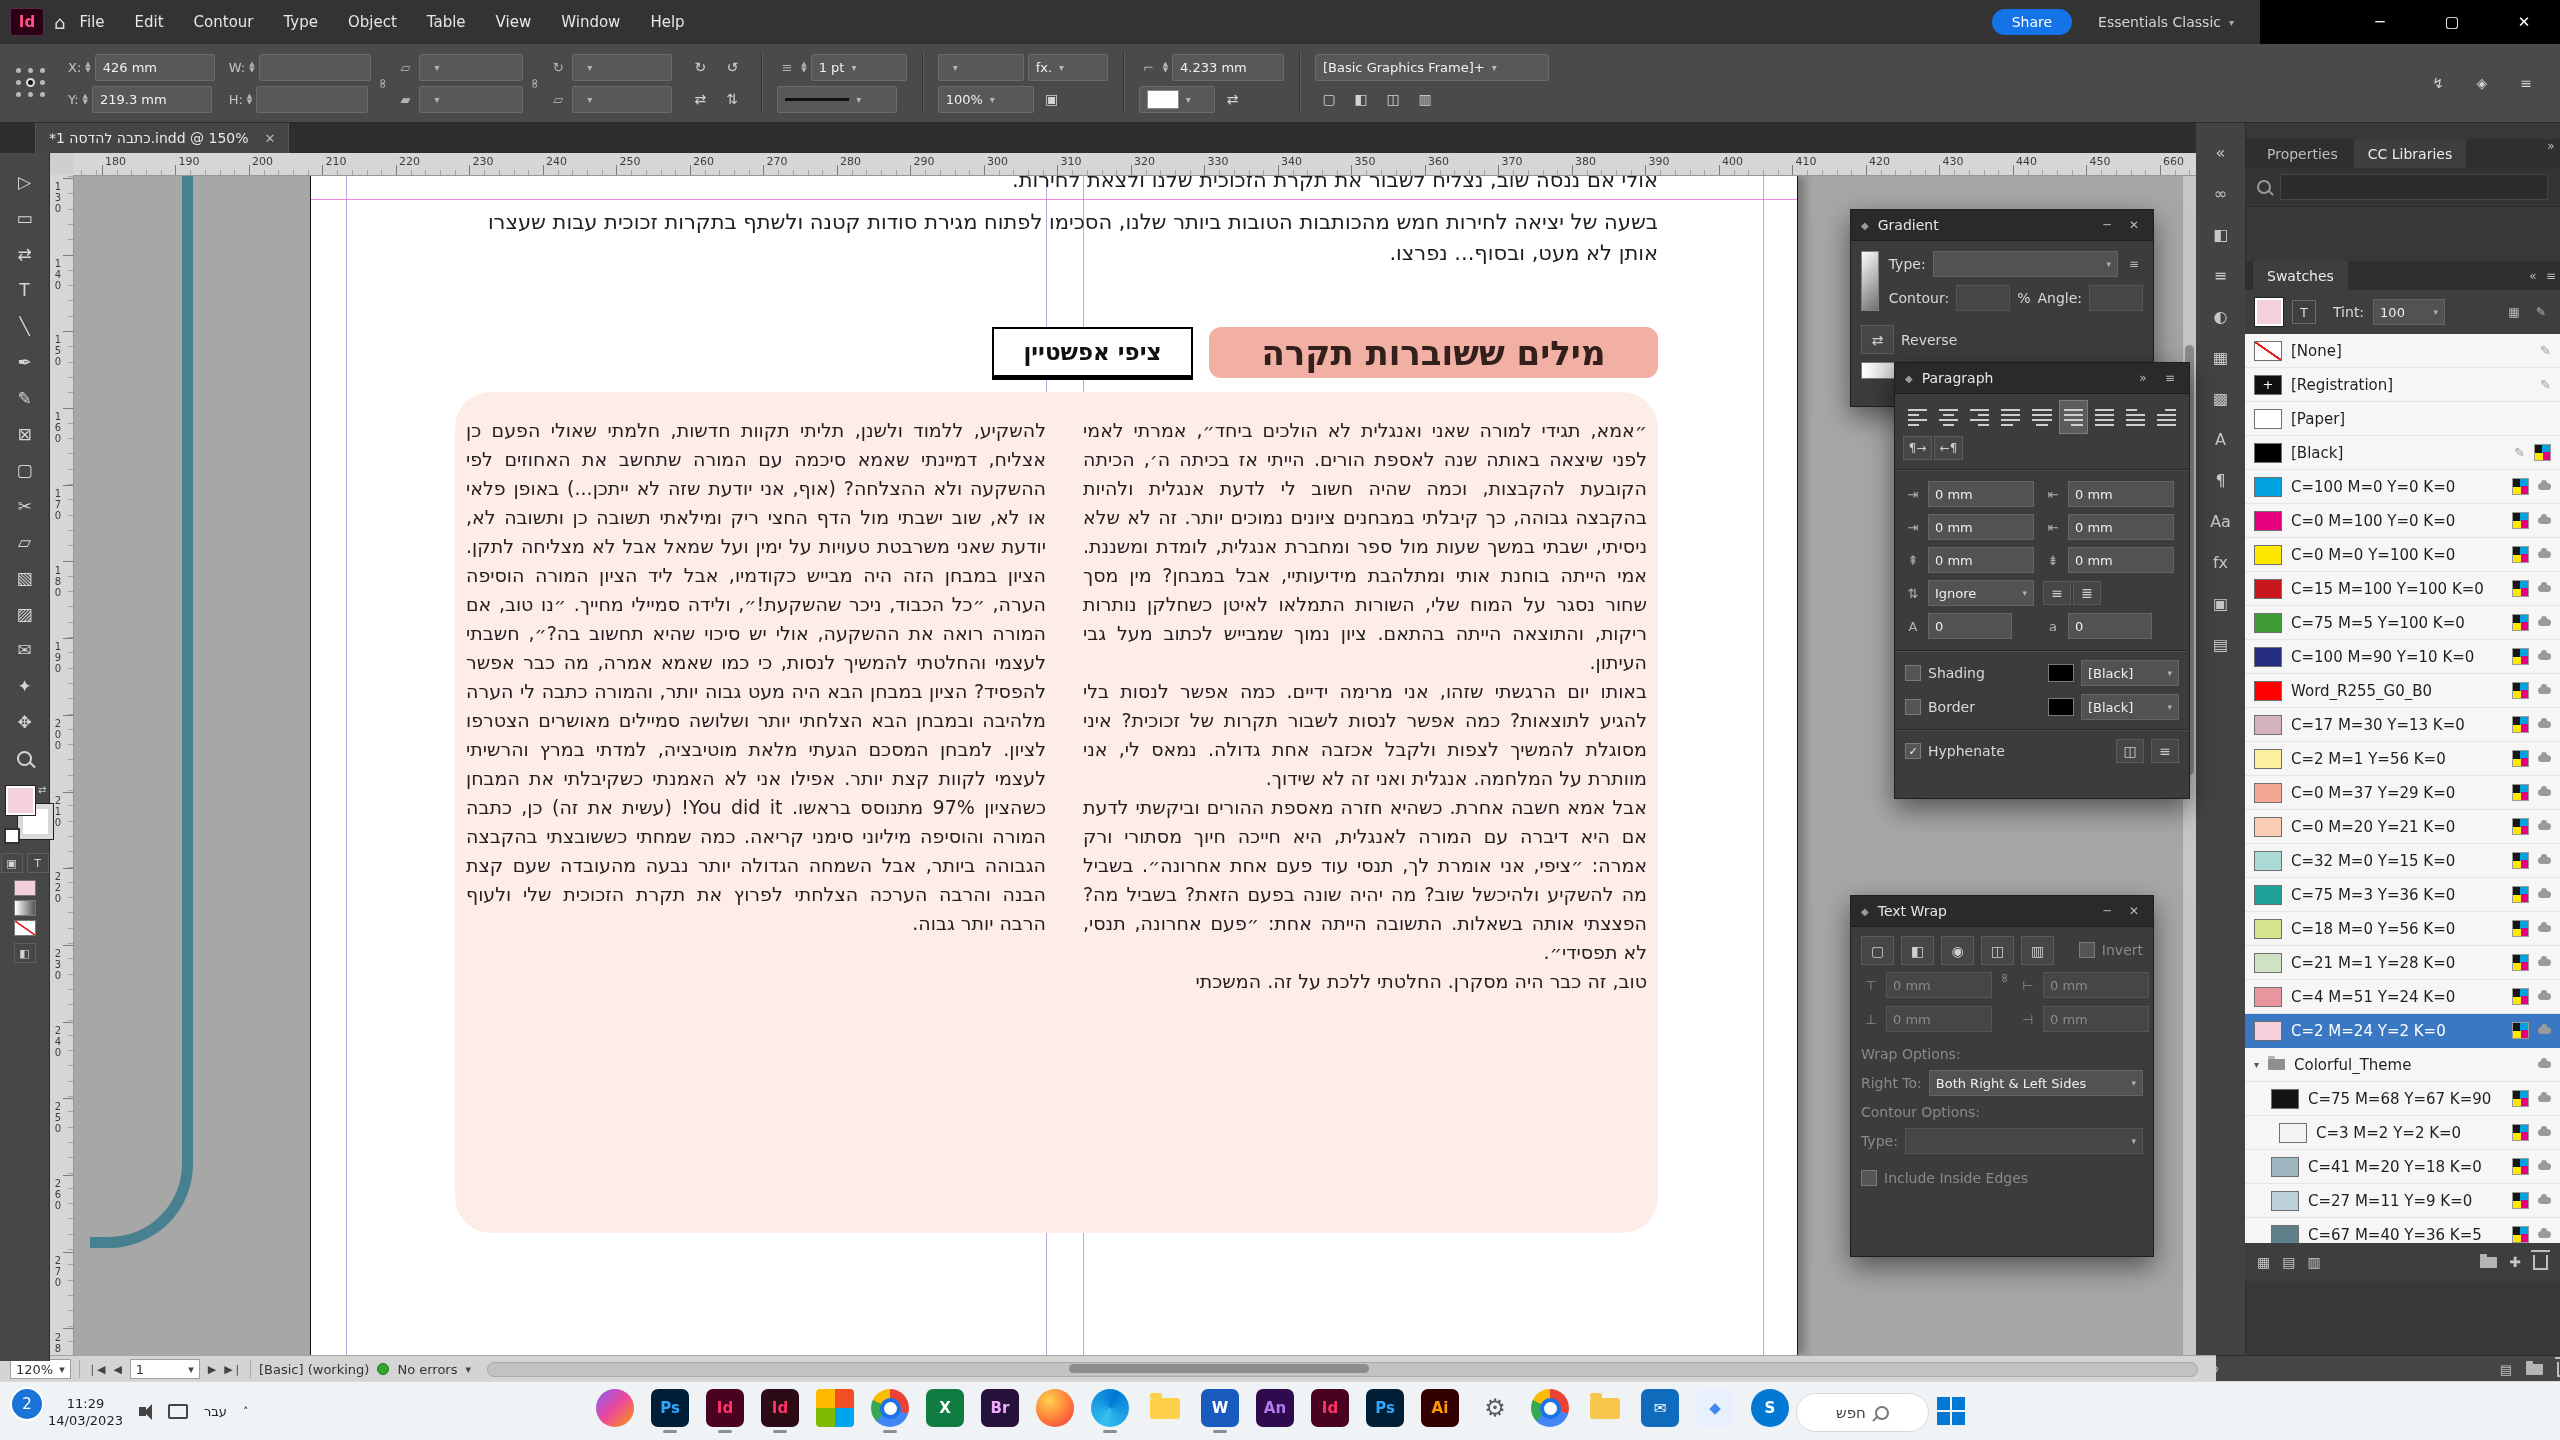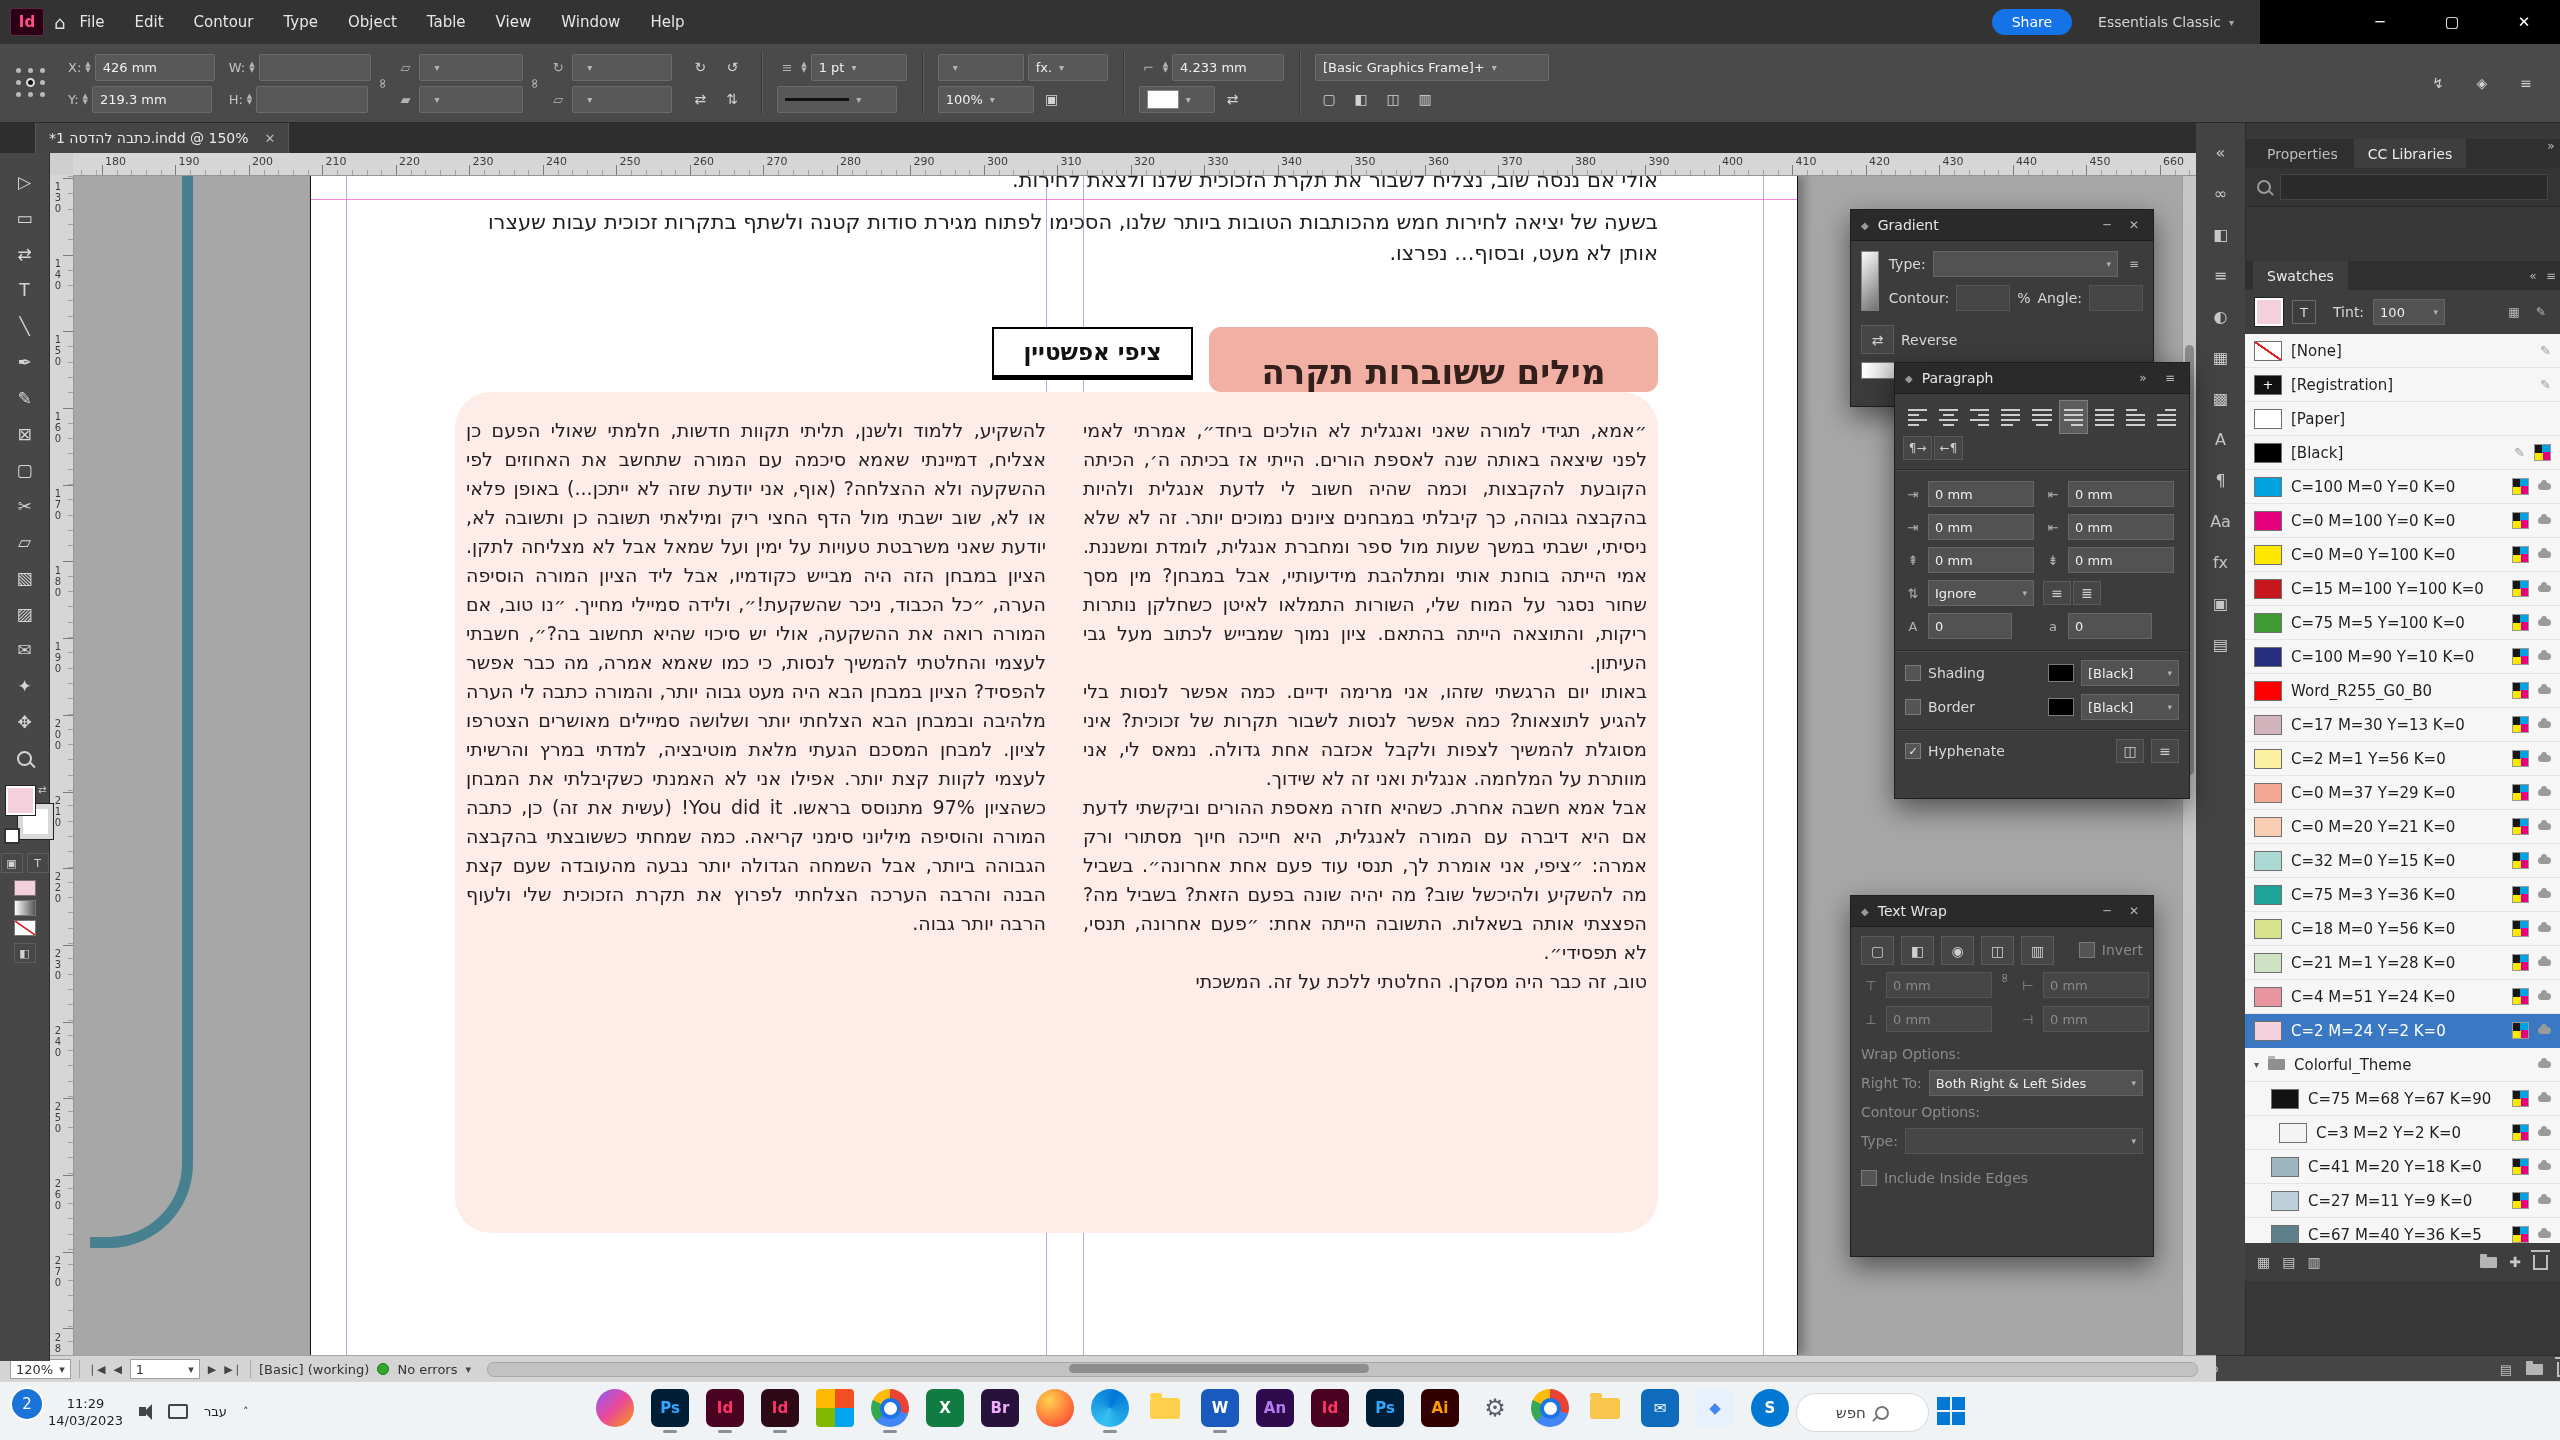"מילים ששוברות תקרה" #title-box { align-items: flex-end -> center; height: 65px -> 51px }
